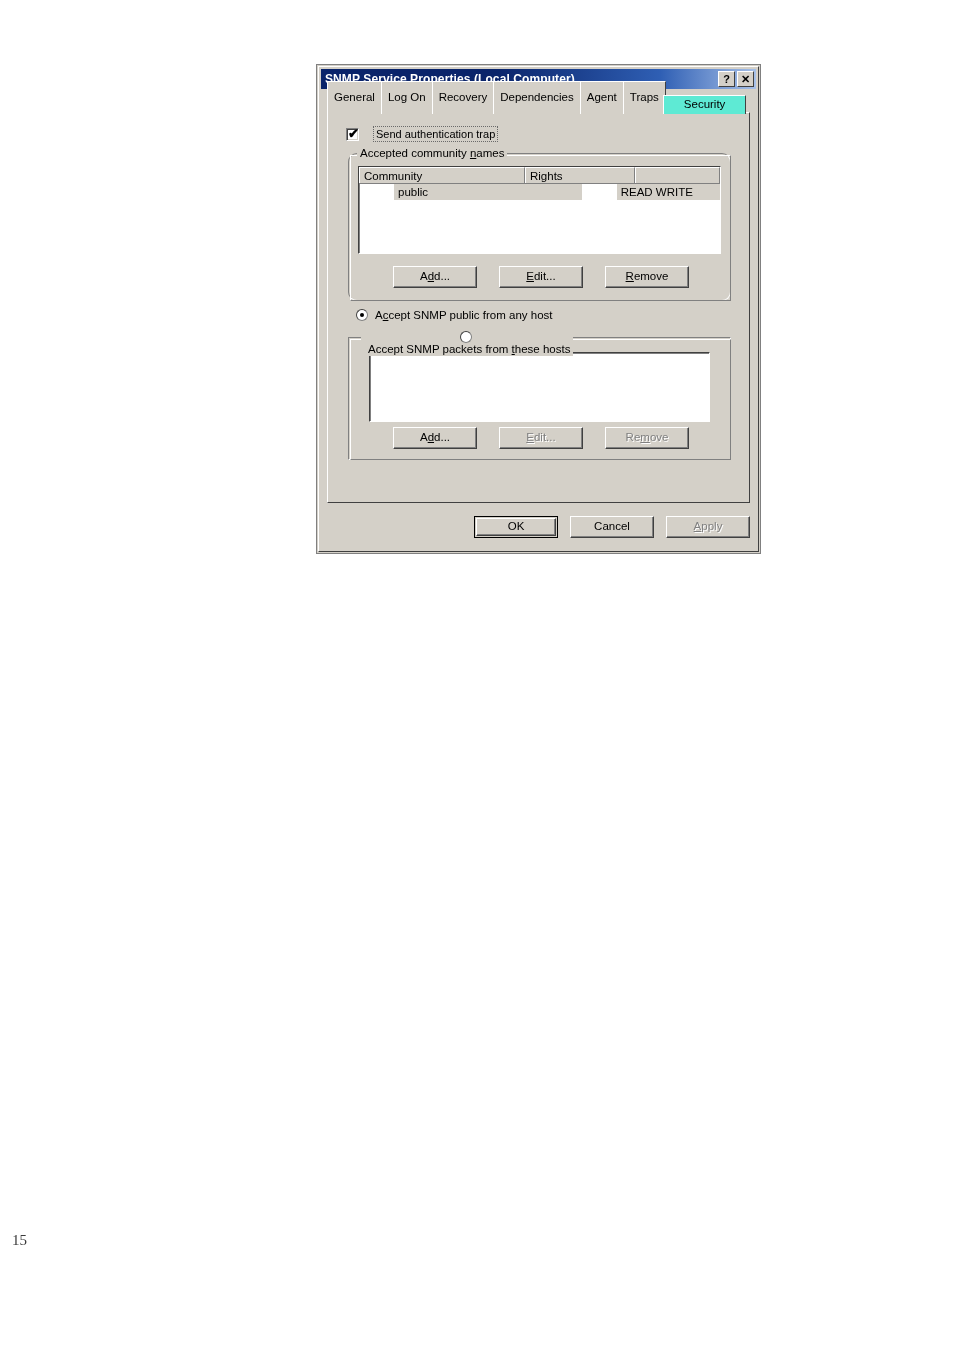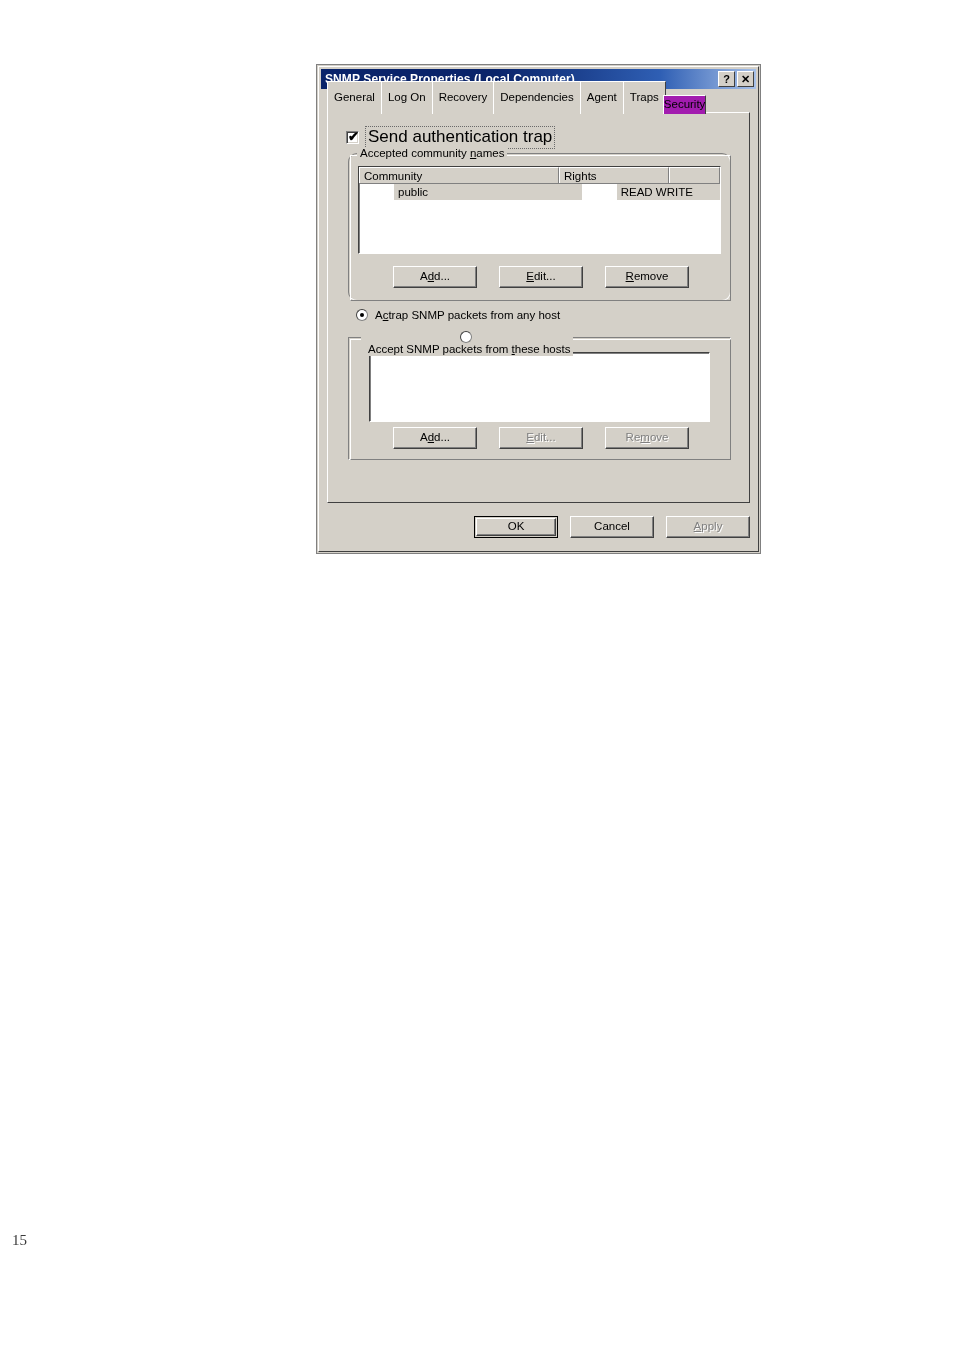"Security" .tab.active { background: #a21caf -> #5eead4; padding: 0 0 -> 0 20px }
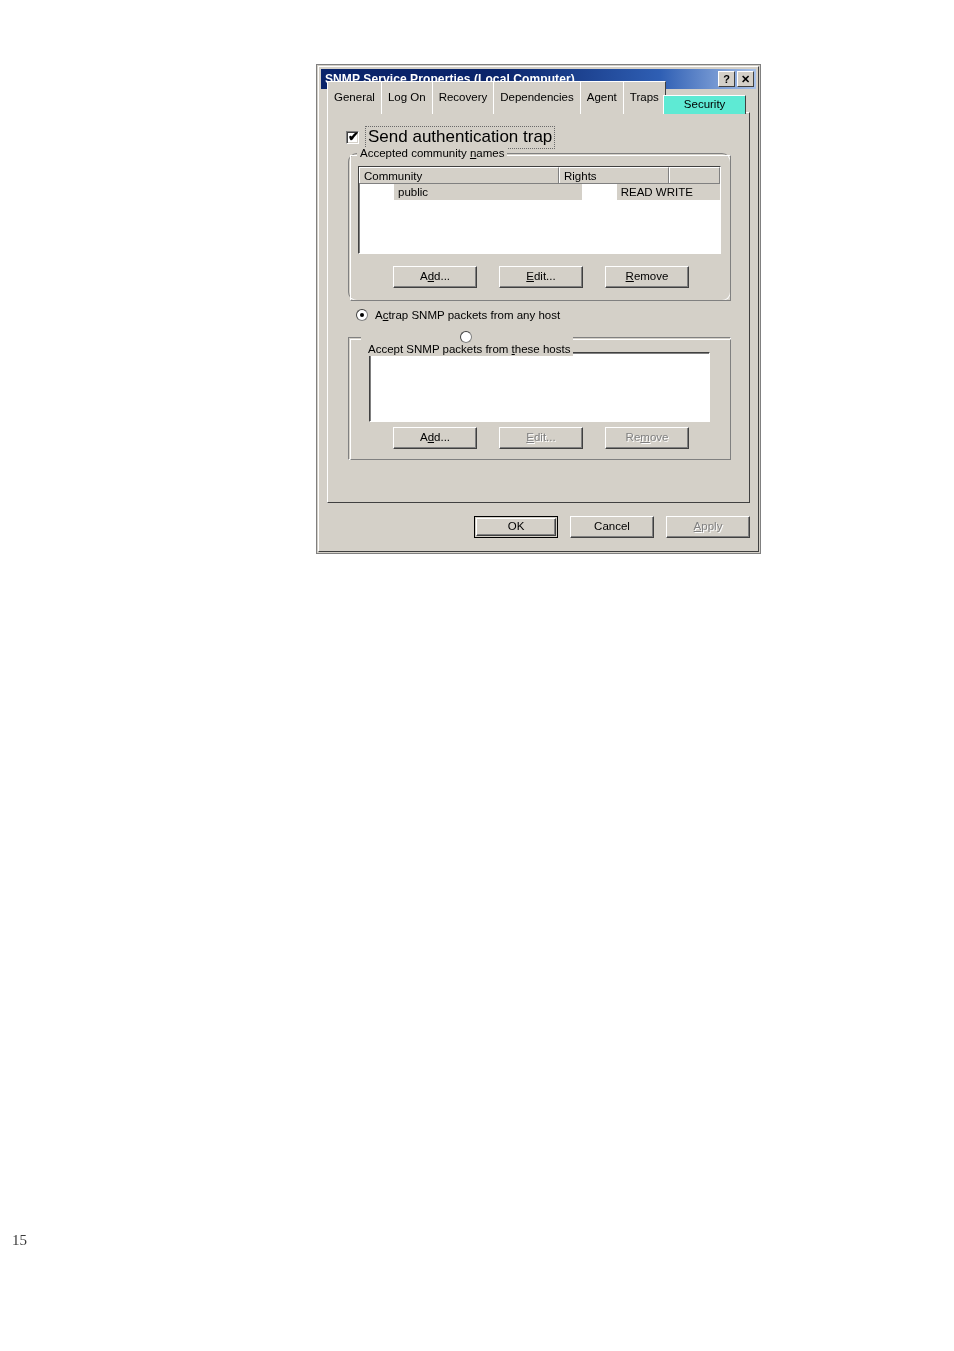"Send authentication trap" .chk-label { font-size: 17px -> 11px; margin-left: 6px -> 14px }
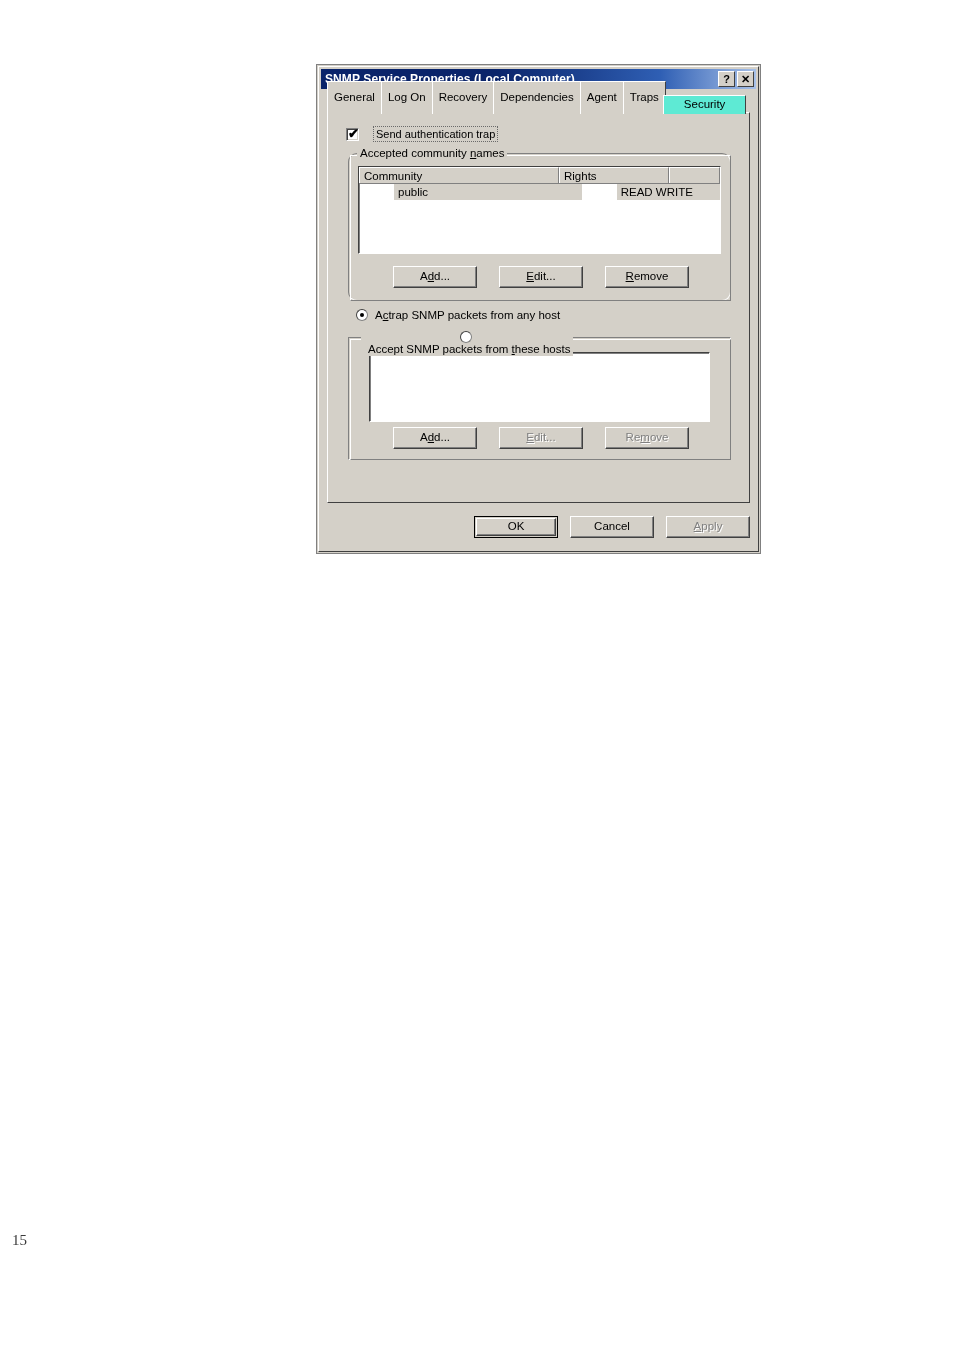"Community" .lv-col.c0 { width: 200px -> 166px }
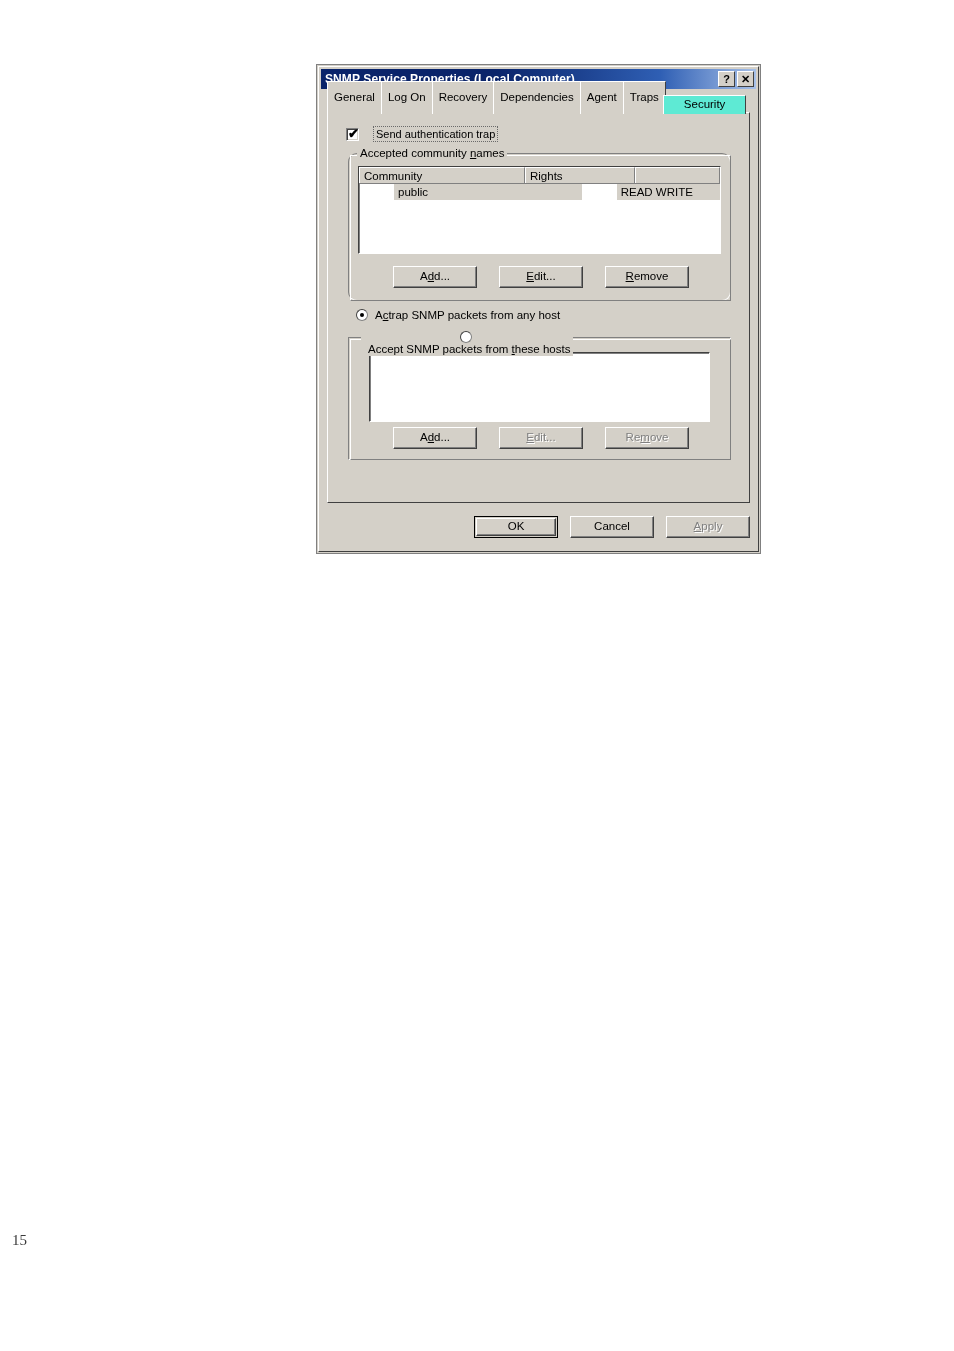"trap SNMP packets from any" span { text: trap SNMP packets -> cept SNMP public }
